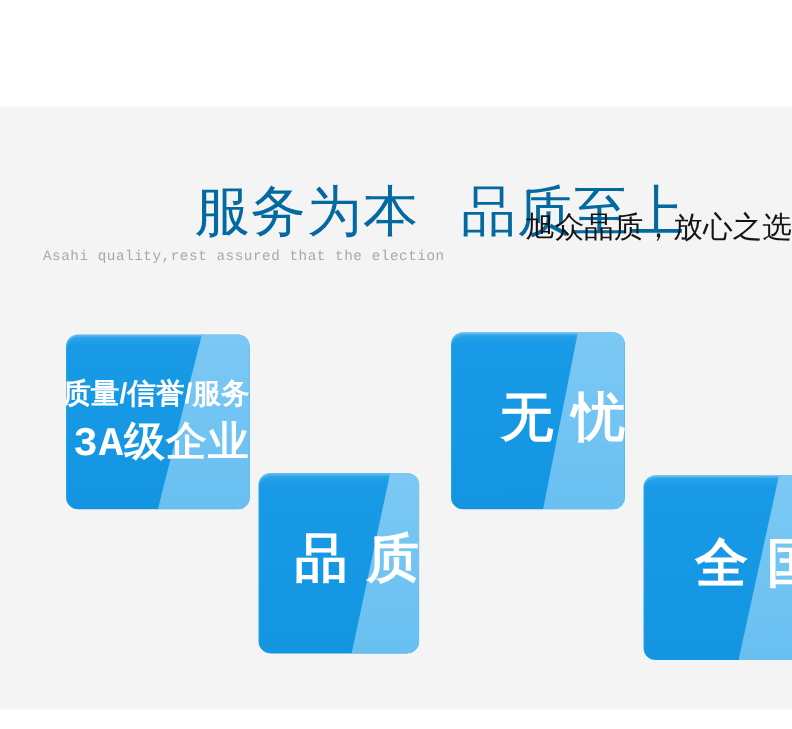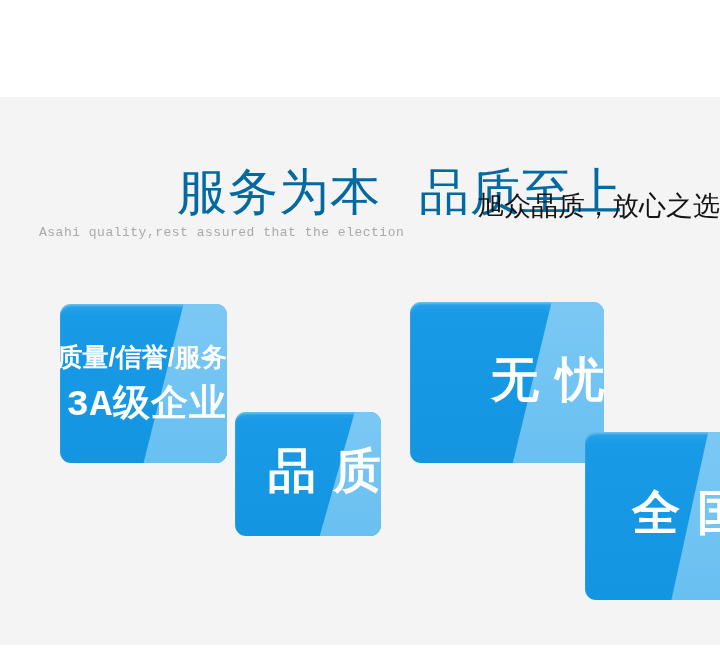"无忧" .b3 { padding-left: 36px -> none }
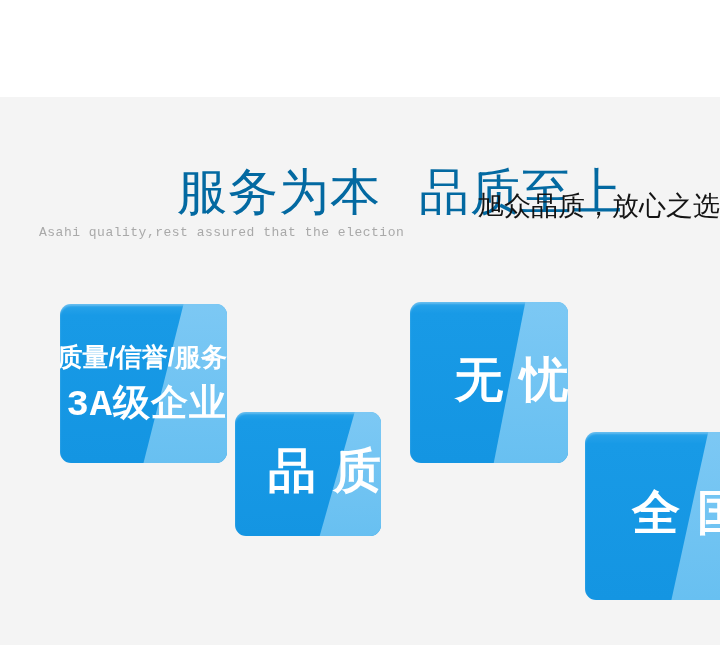"品质" .b2 { height: 124px -> 164px; top: 412px -> 430px }
